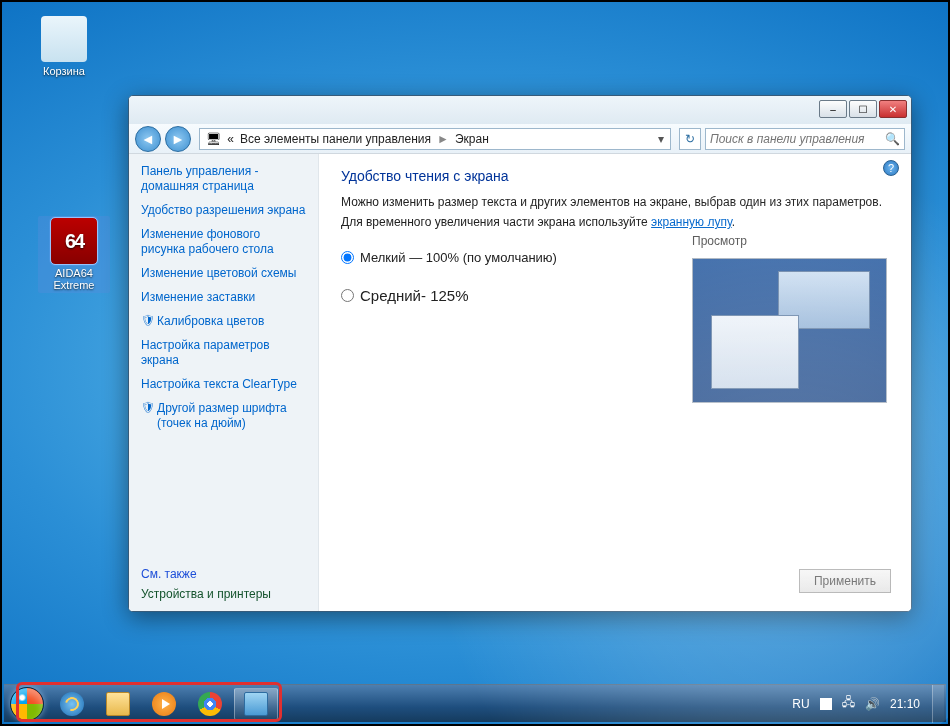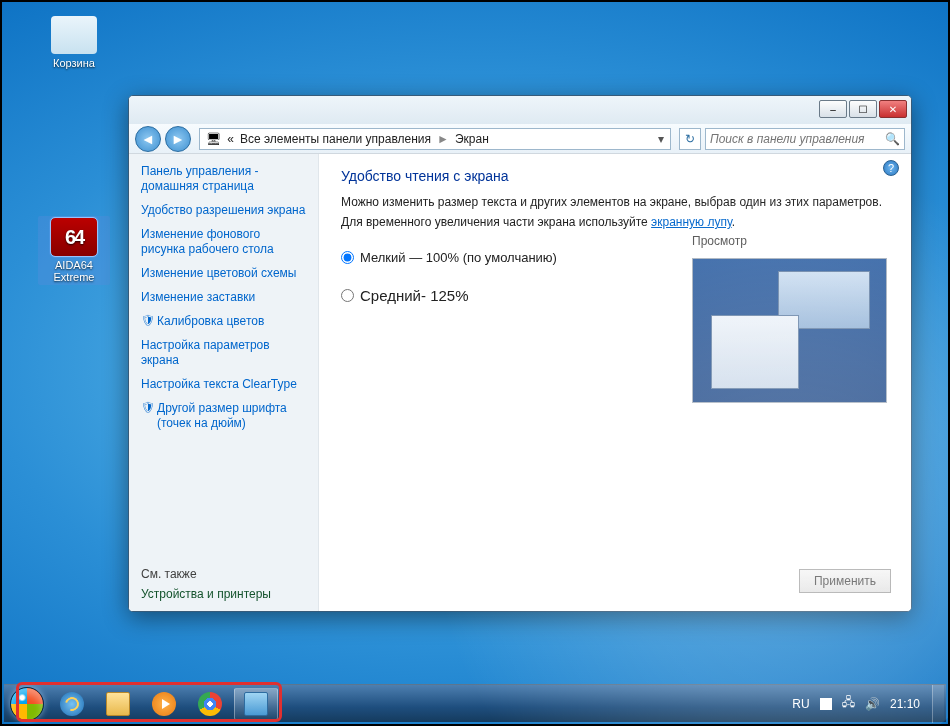"Корзина" div.di { left: 36px -> 26px }
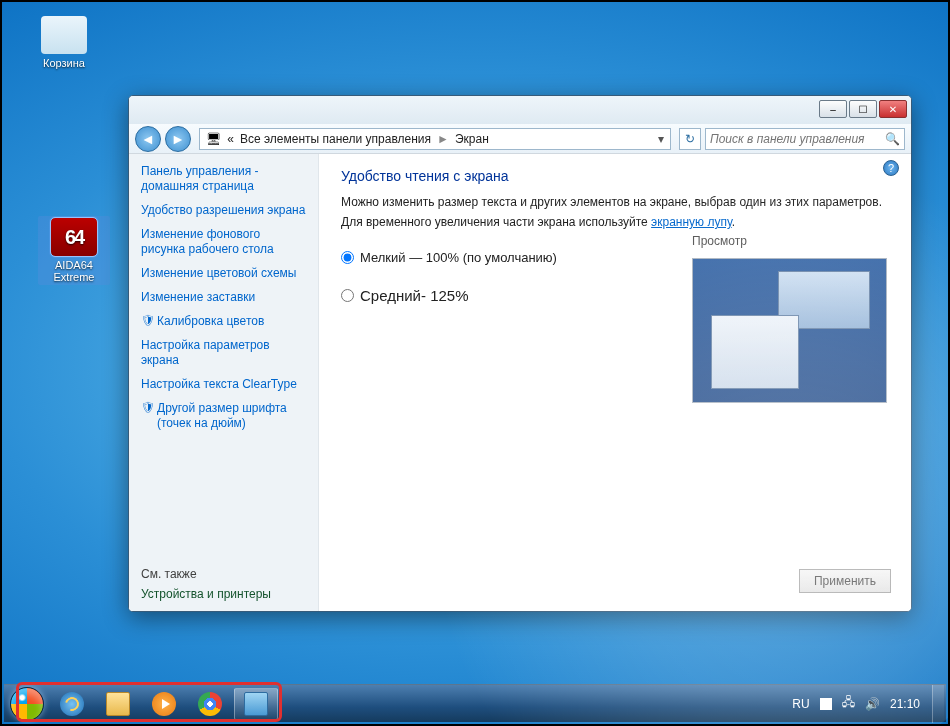"64" .di .box { height: 38px -> 46px }
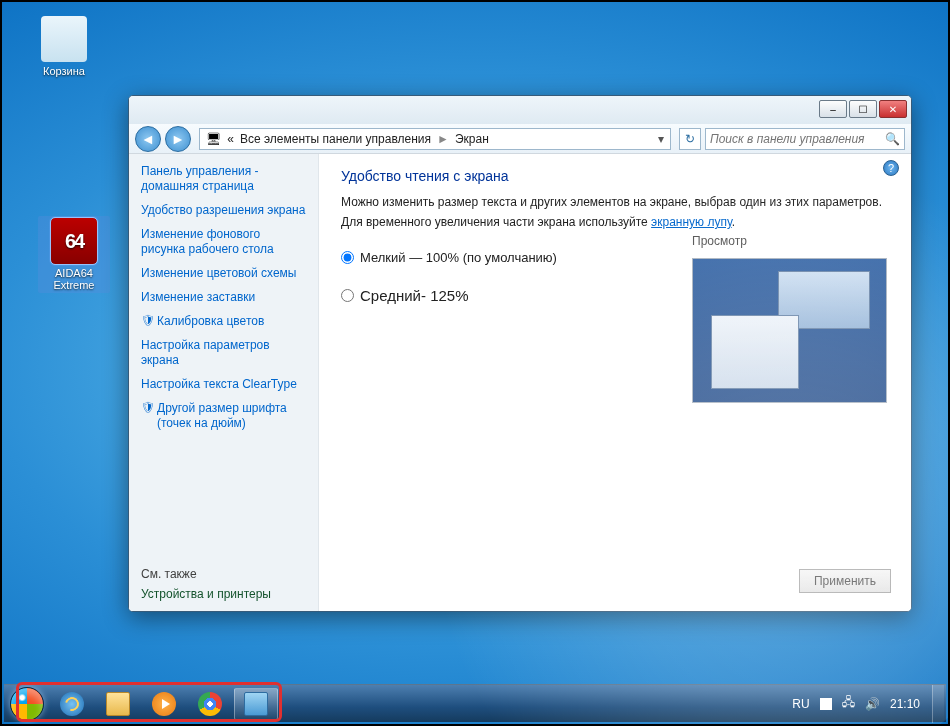"См. также" .seealso .hdr { color: #404040 -> #1d4ed8 }
